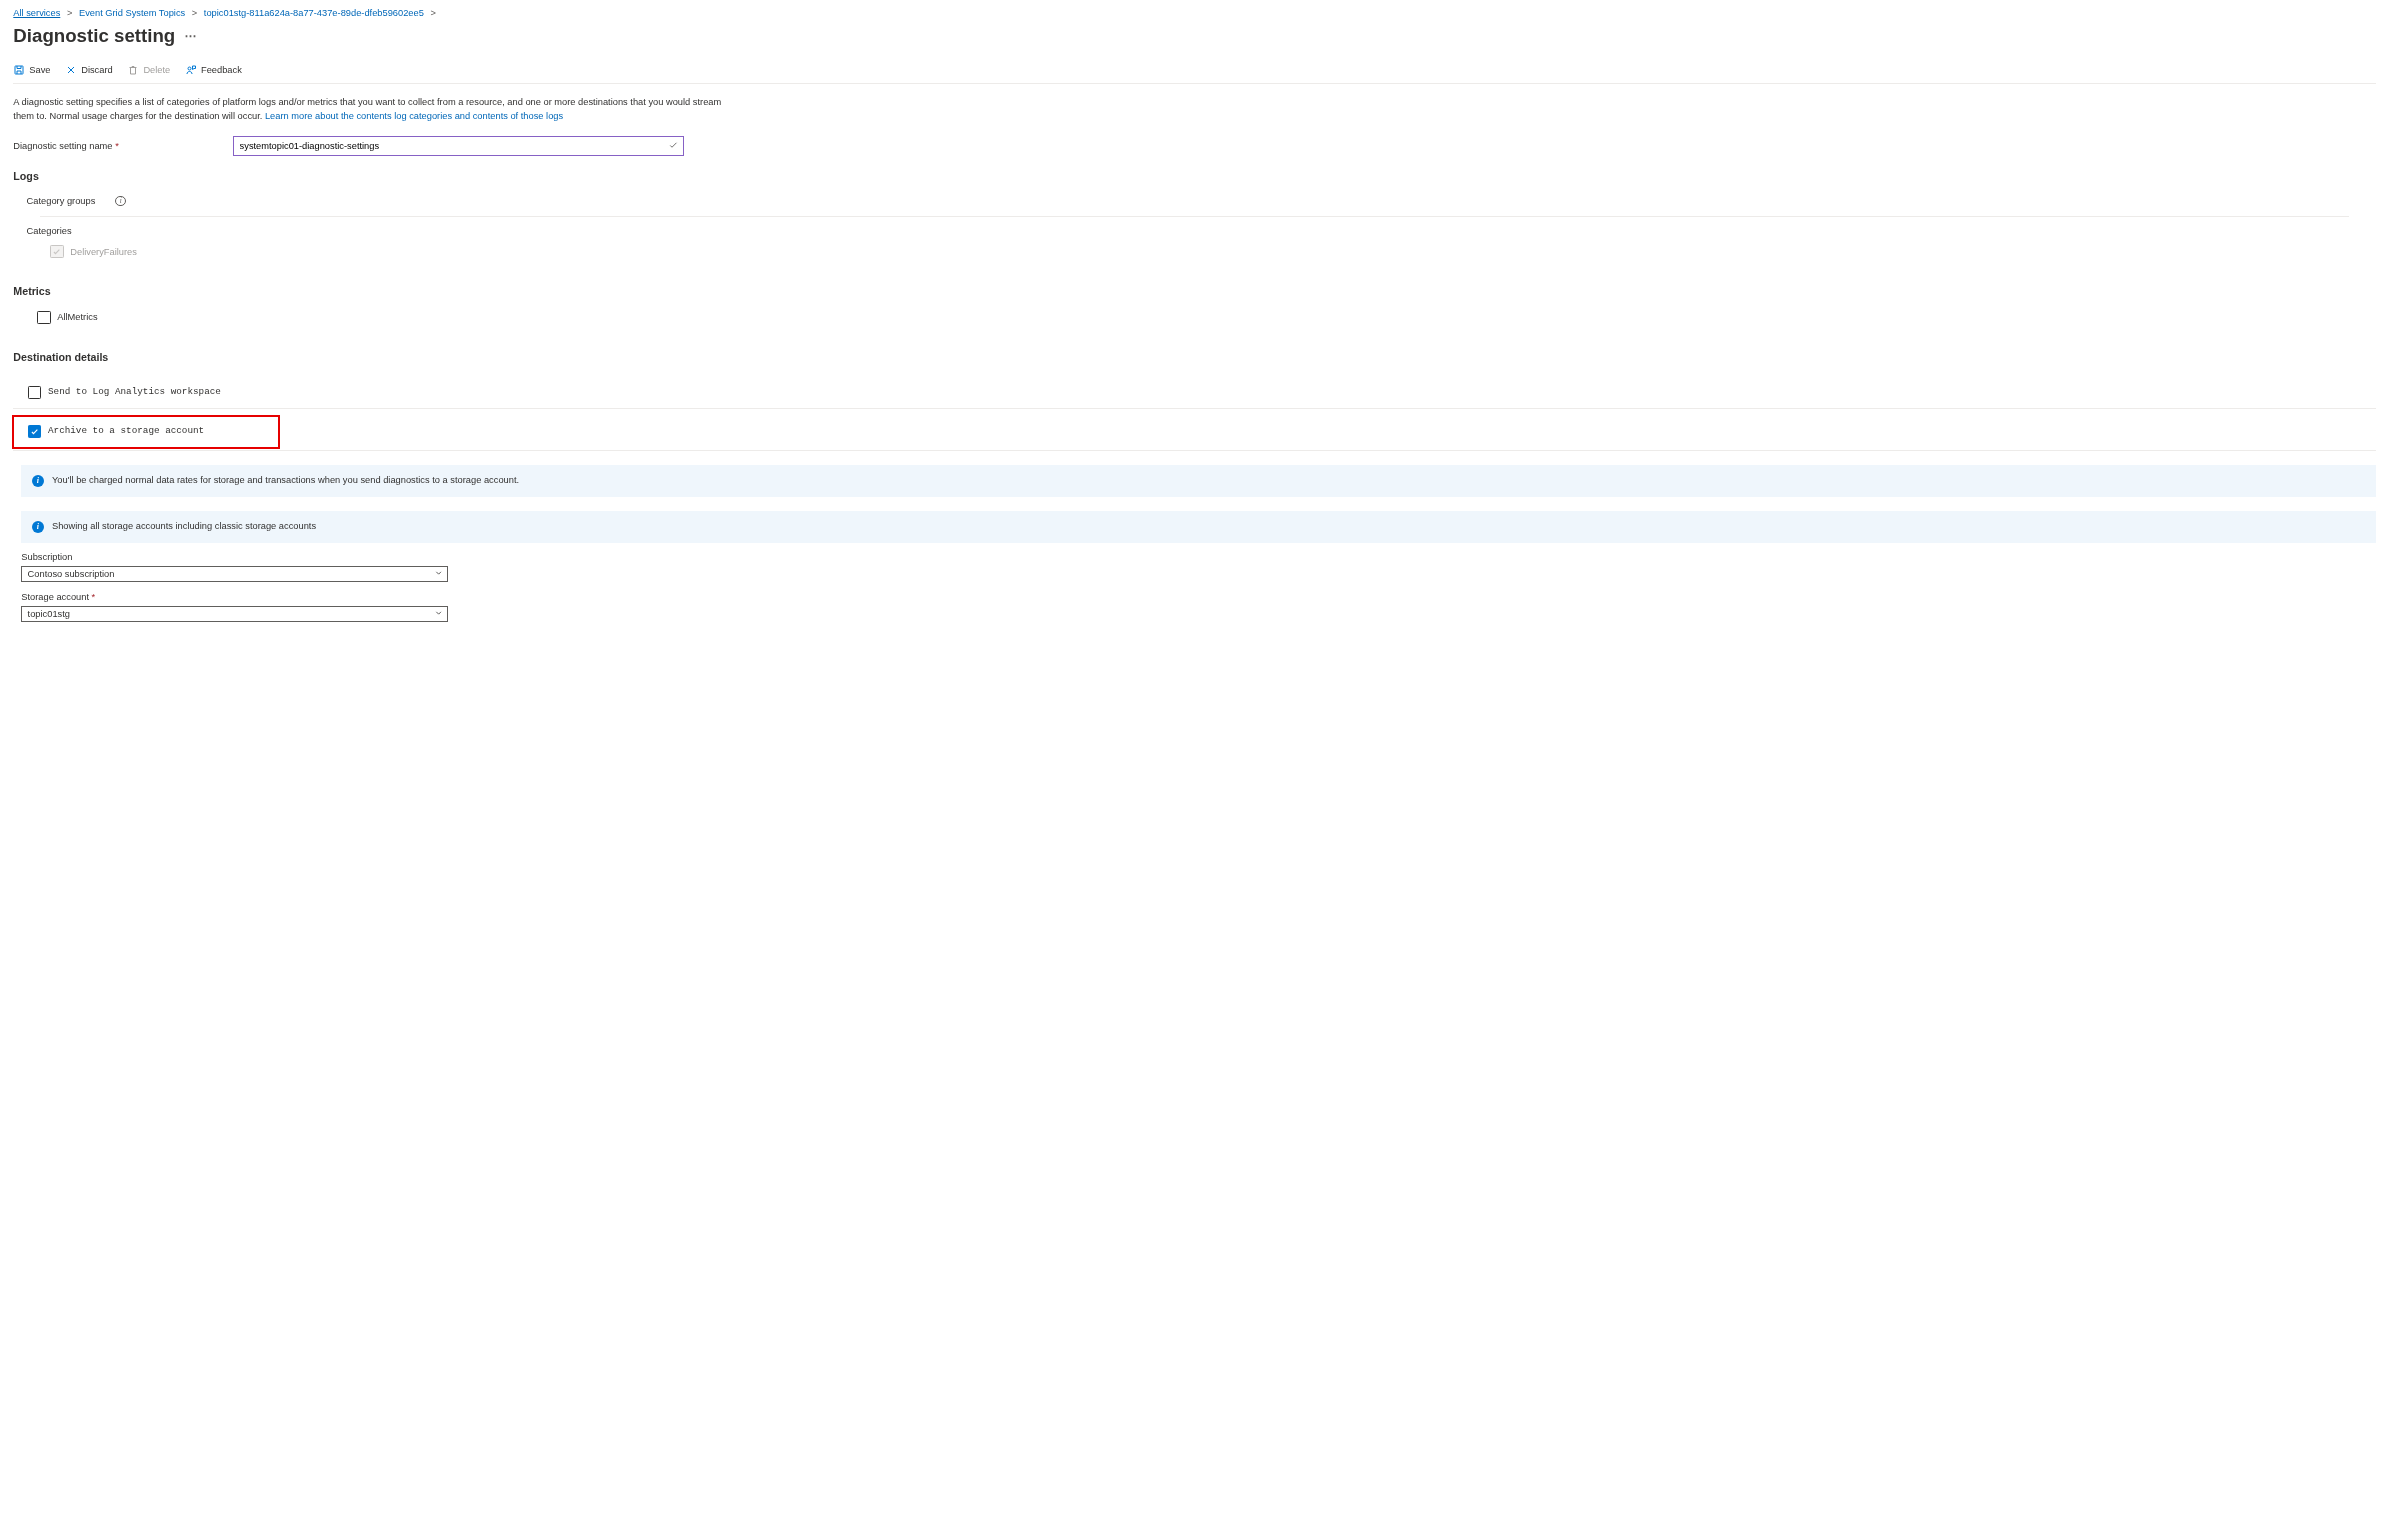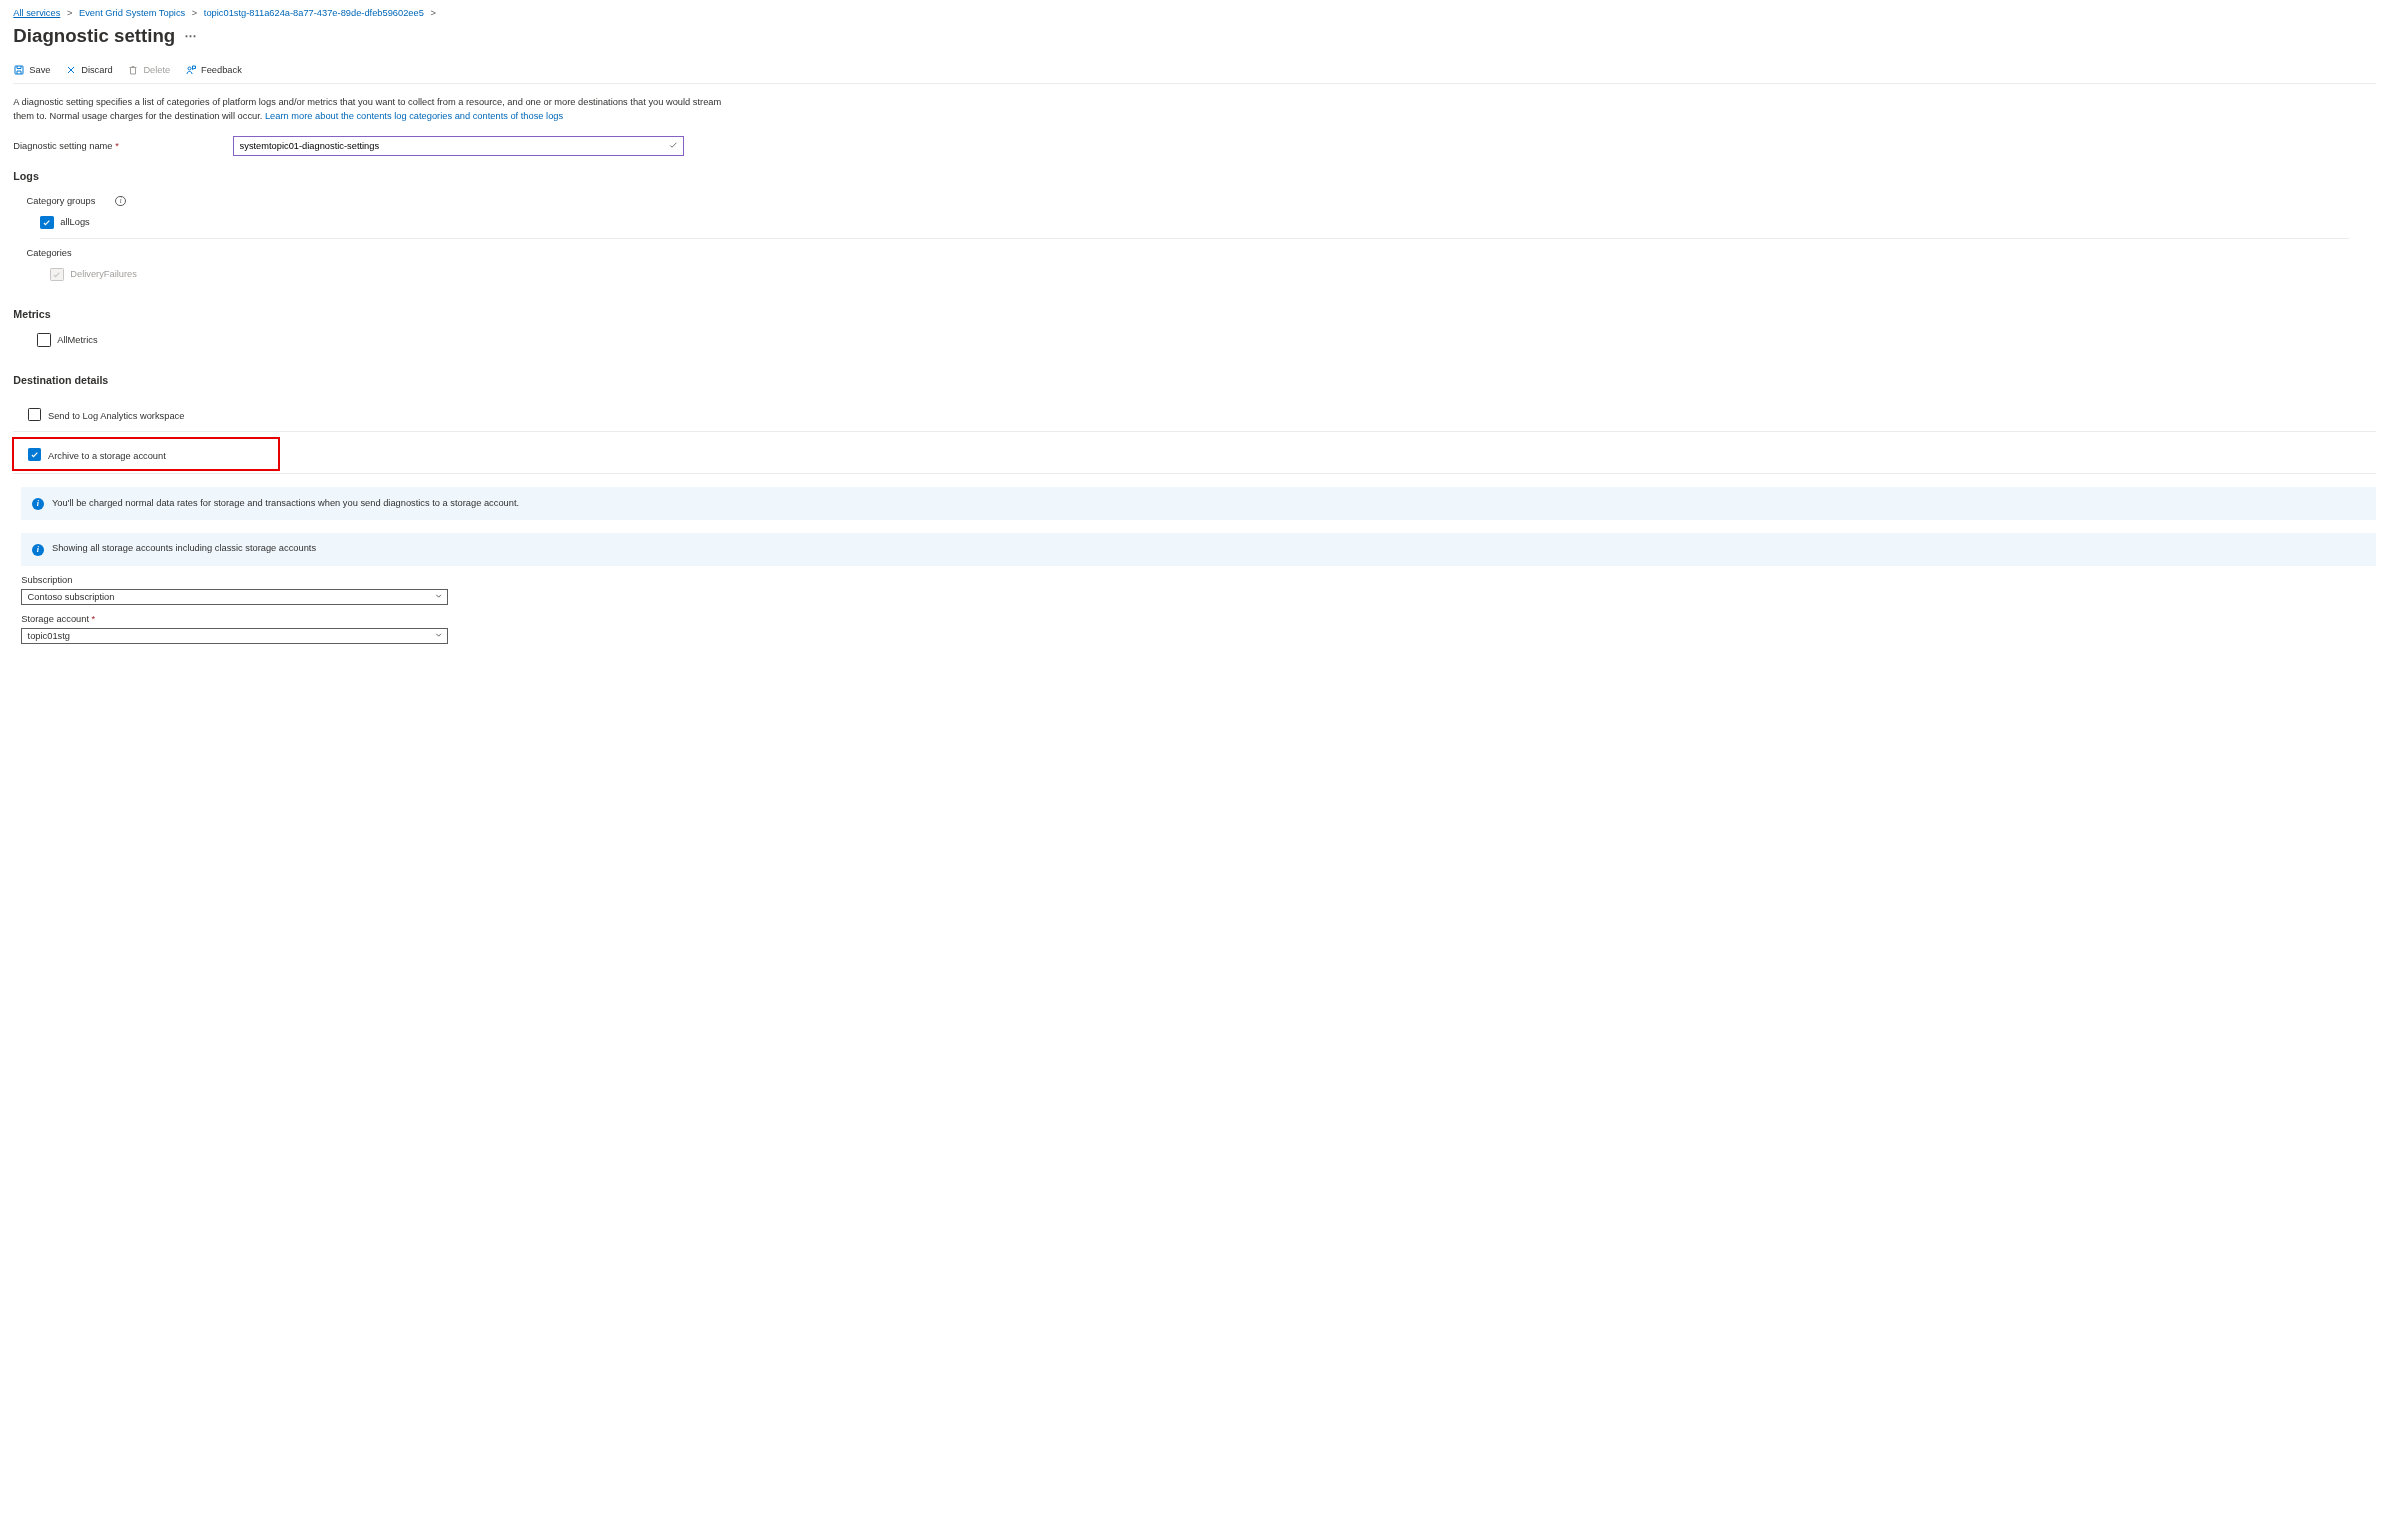"allLogs" div.cb-row { html: <div> <span> <svg> <path></path> </svg> </span> <span>allLogs</span> </div> -> none }
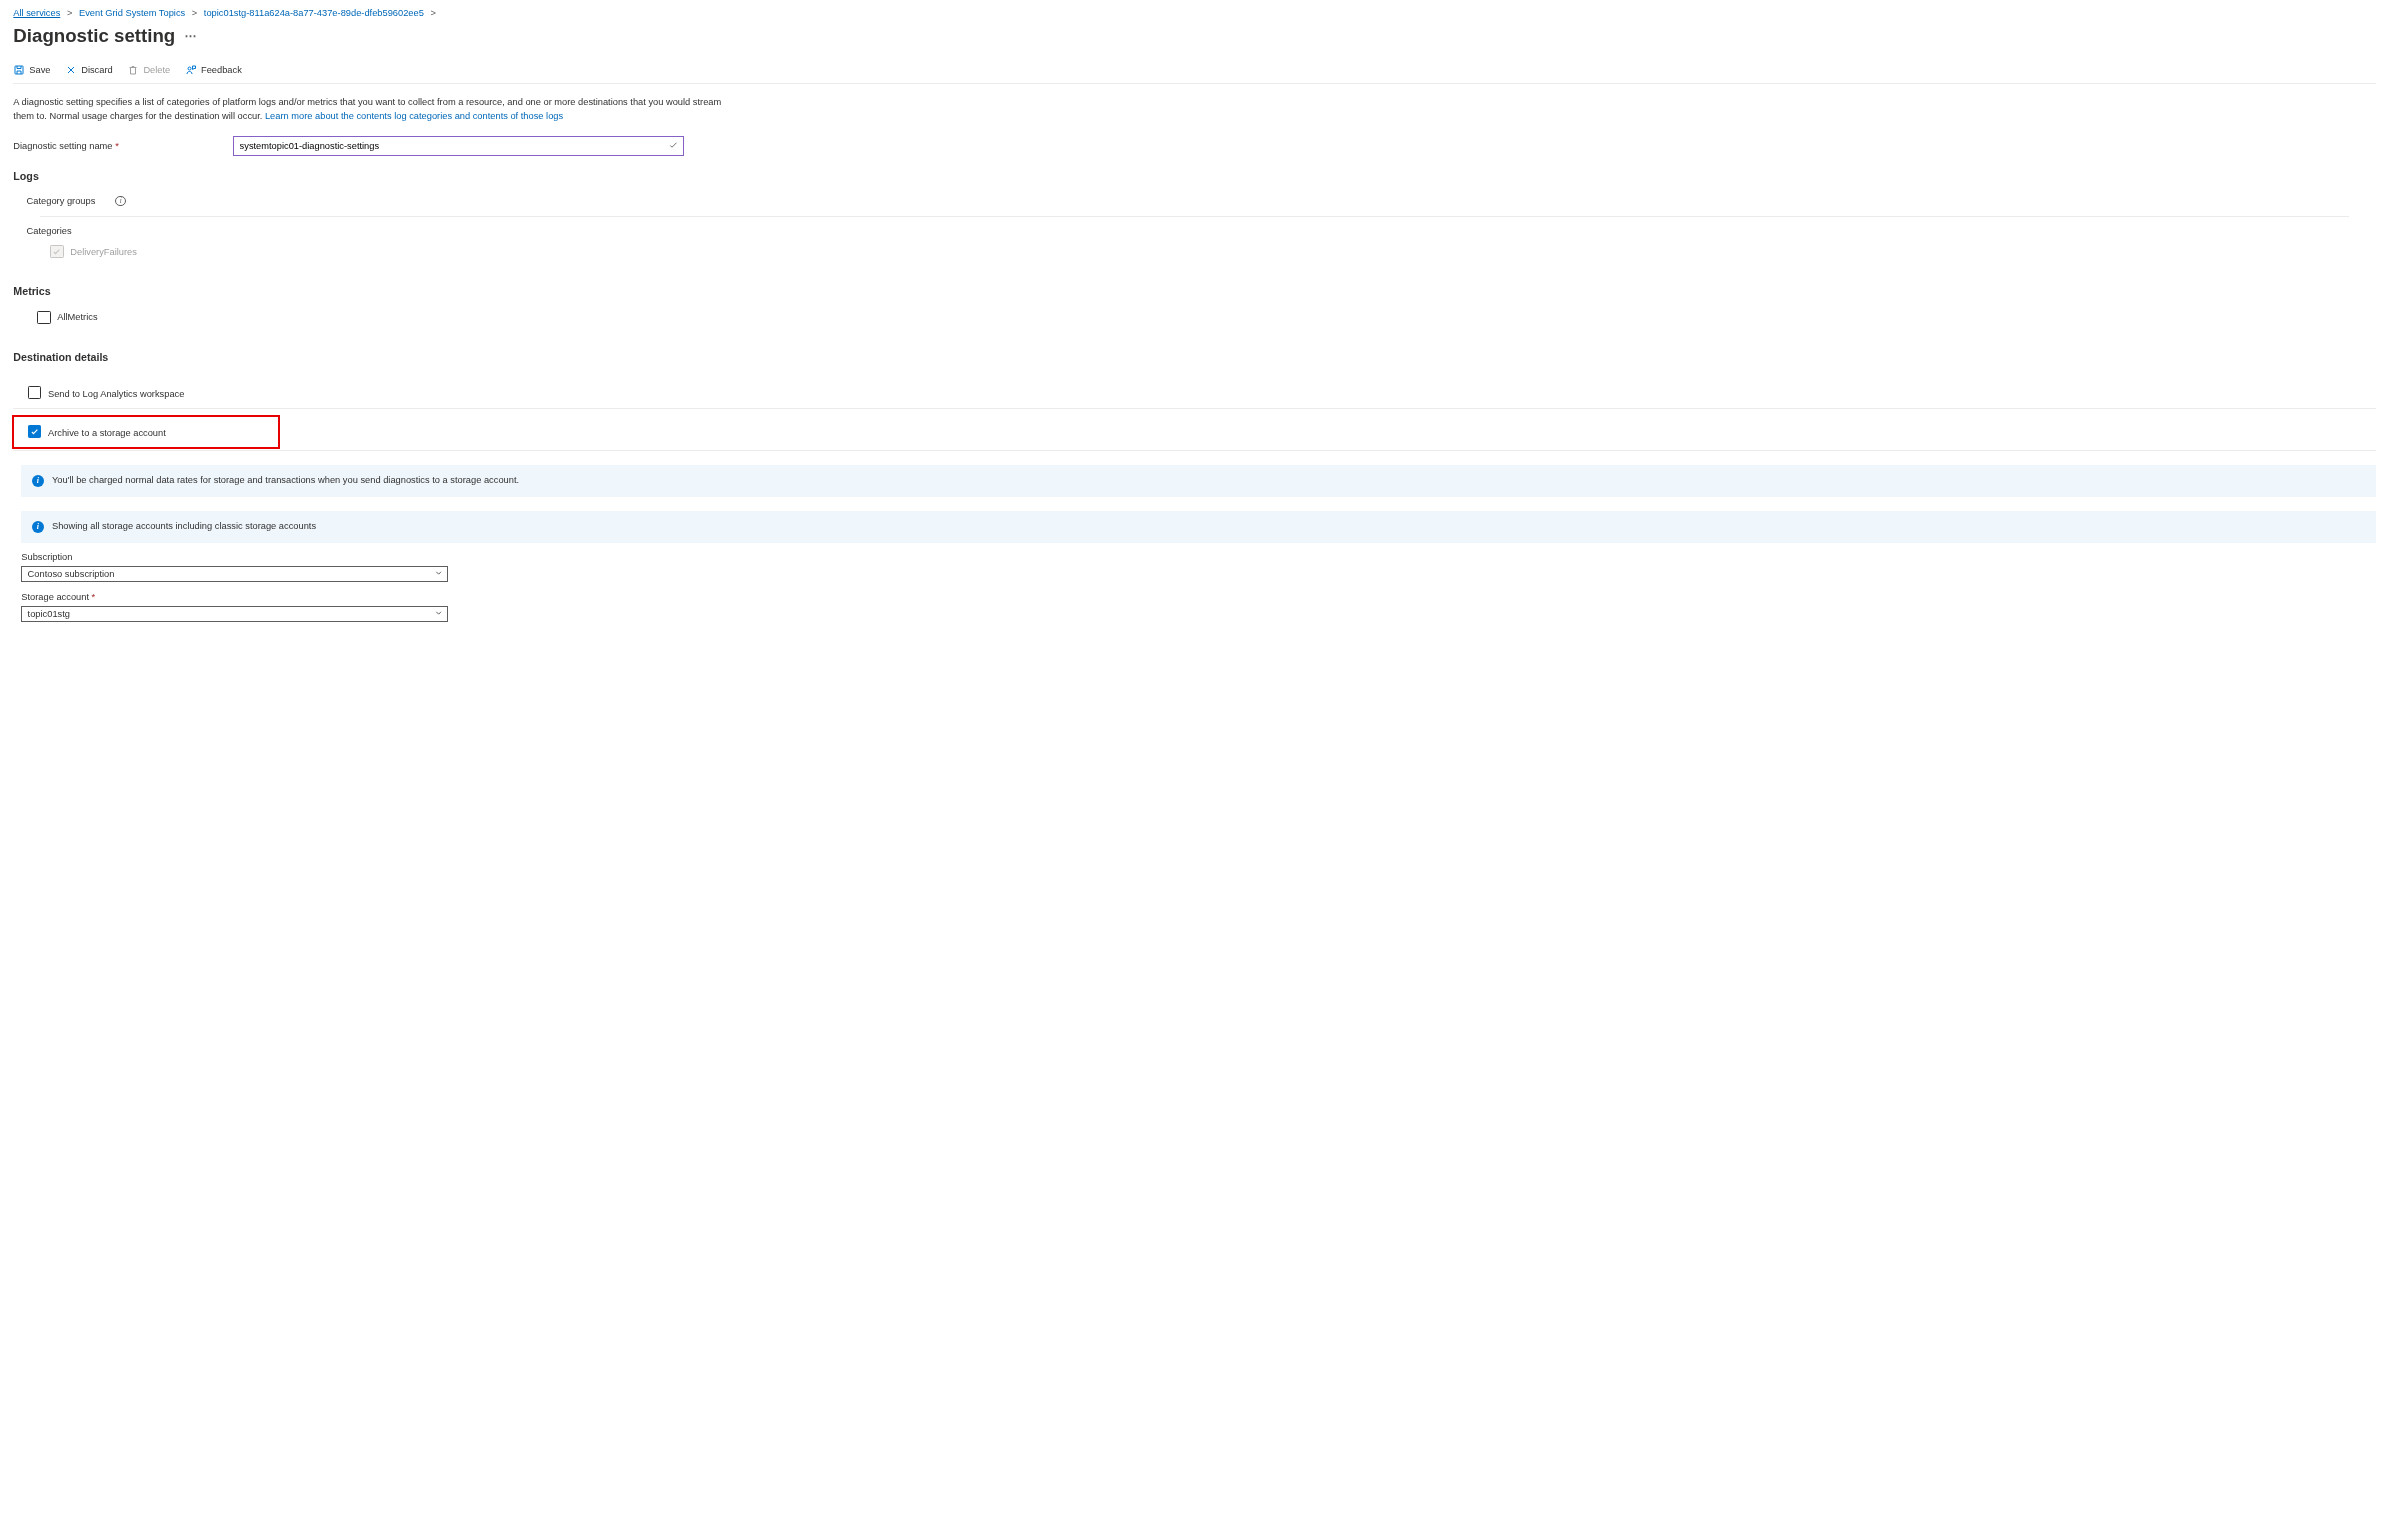"Send to Log Analytics workspace" .dest-row { align-items: flex-end -> flex-start; font-family: none -> Liberation Mono, monospace }
